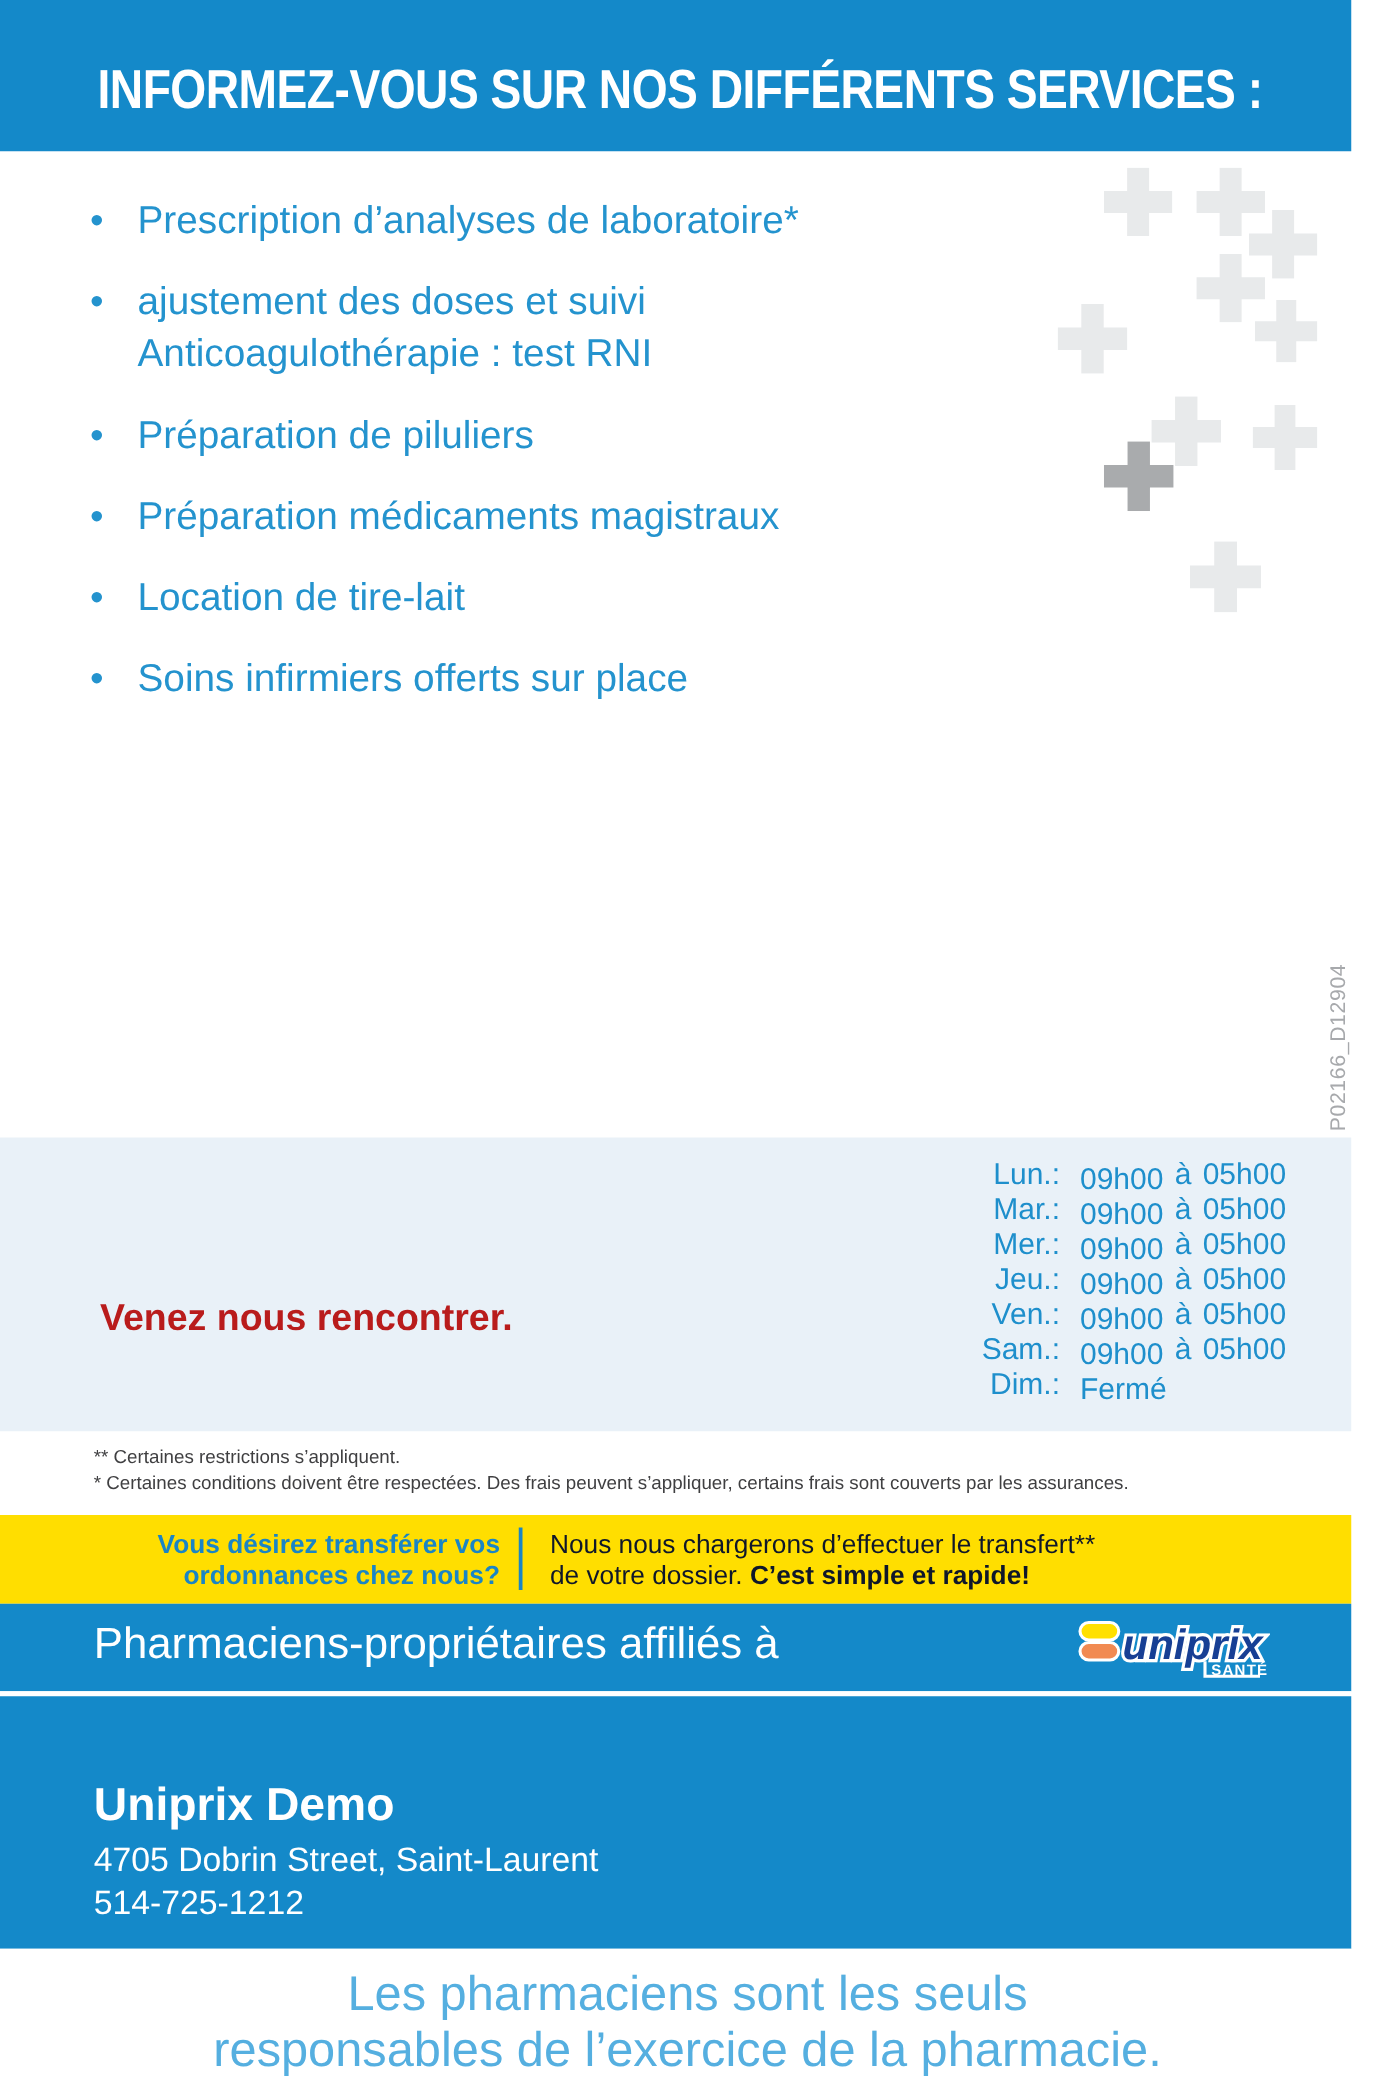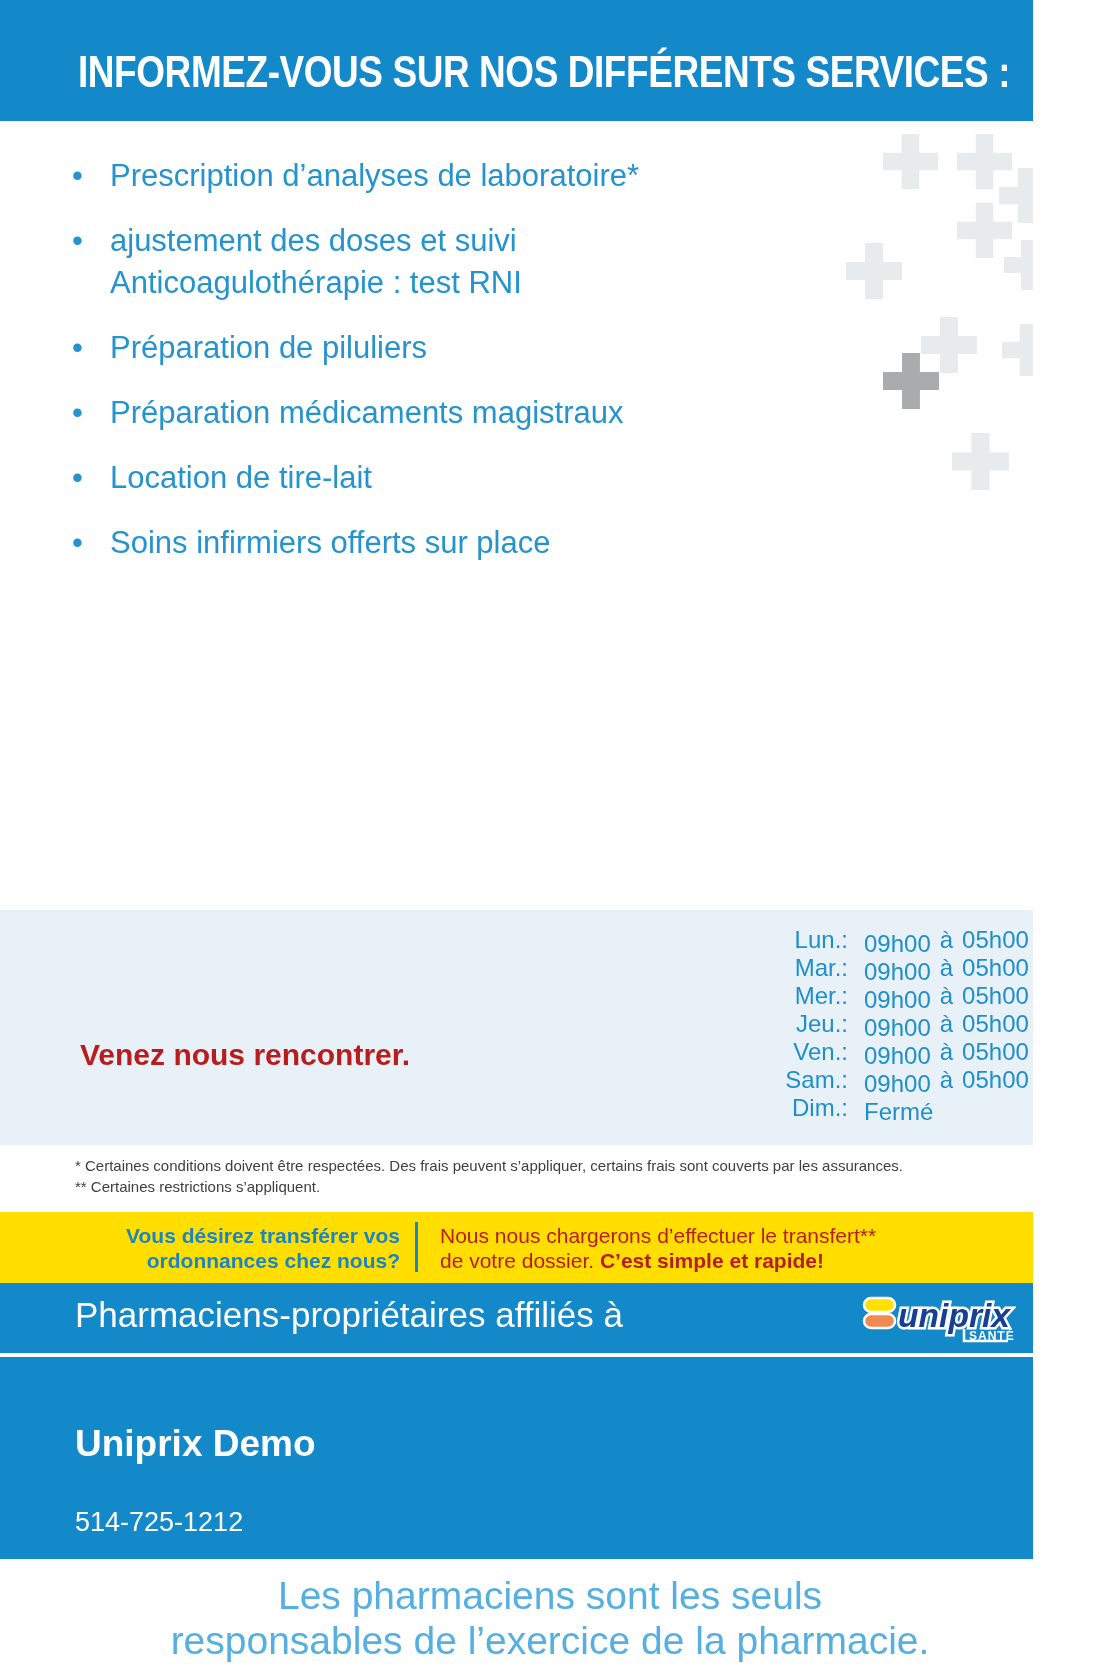"INFORMEZ-VOUS SUR NOS DIFFÉRENTS" .page { padding-left: none -> 48px }
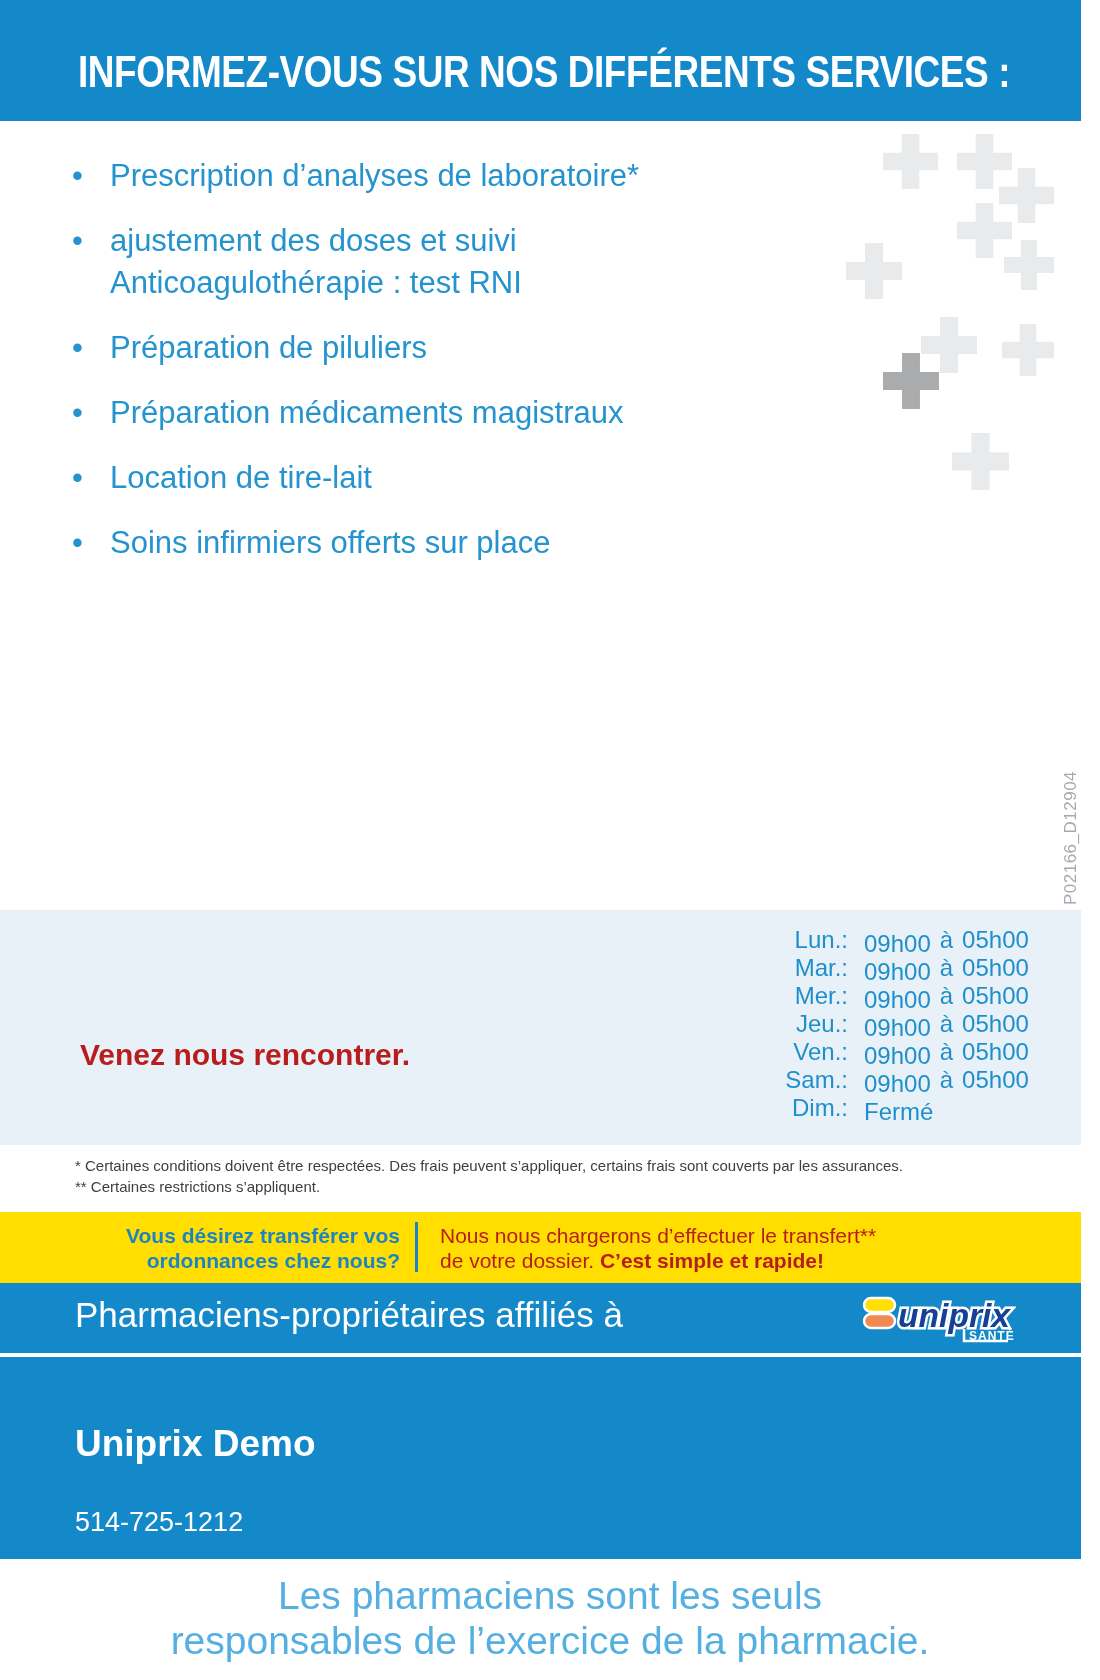"* Certaines conditions doivent être" div { order: before "** Certaines restrictions s’appliquent." -> after "** Certaines restrictions s’appliquent." }
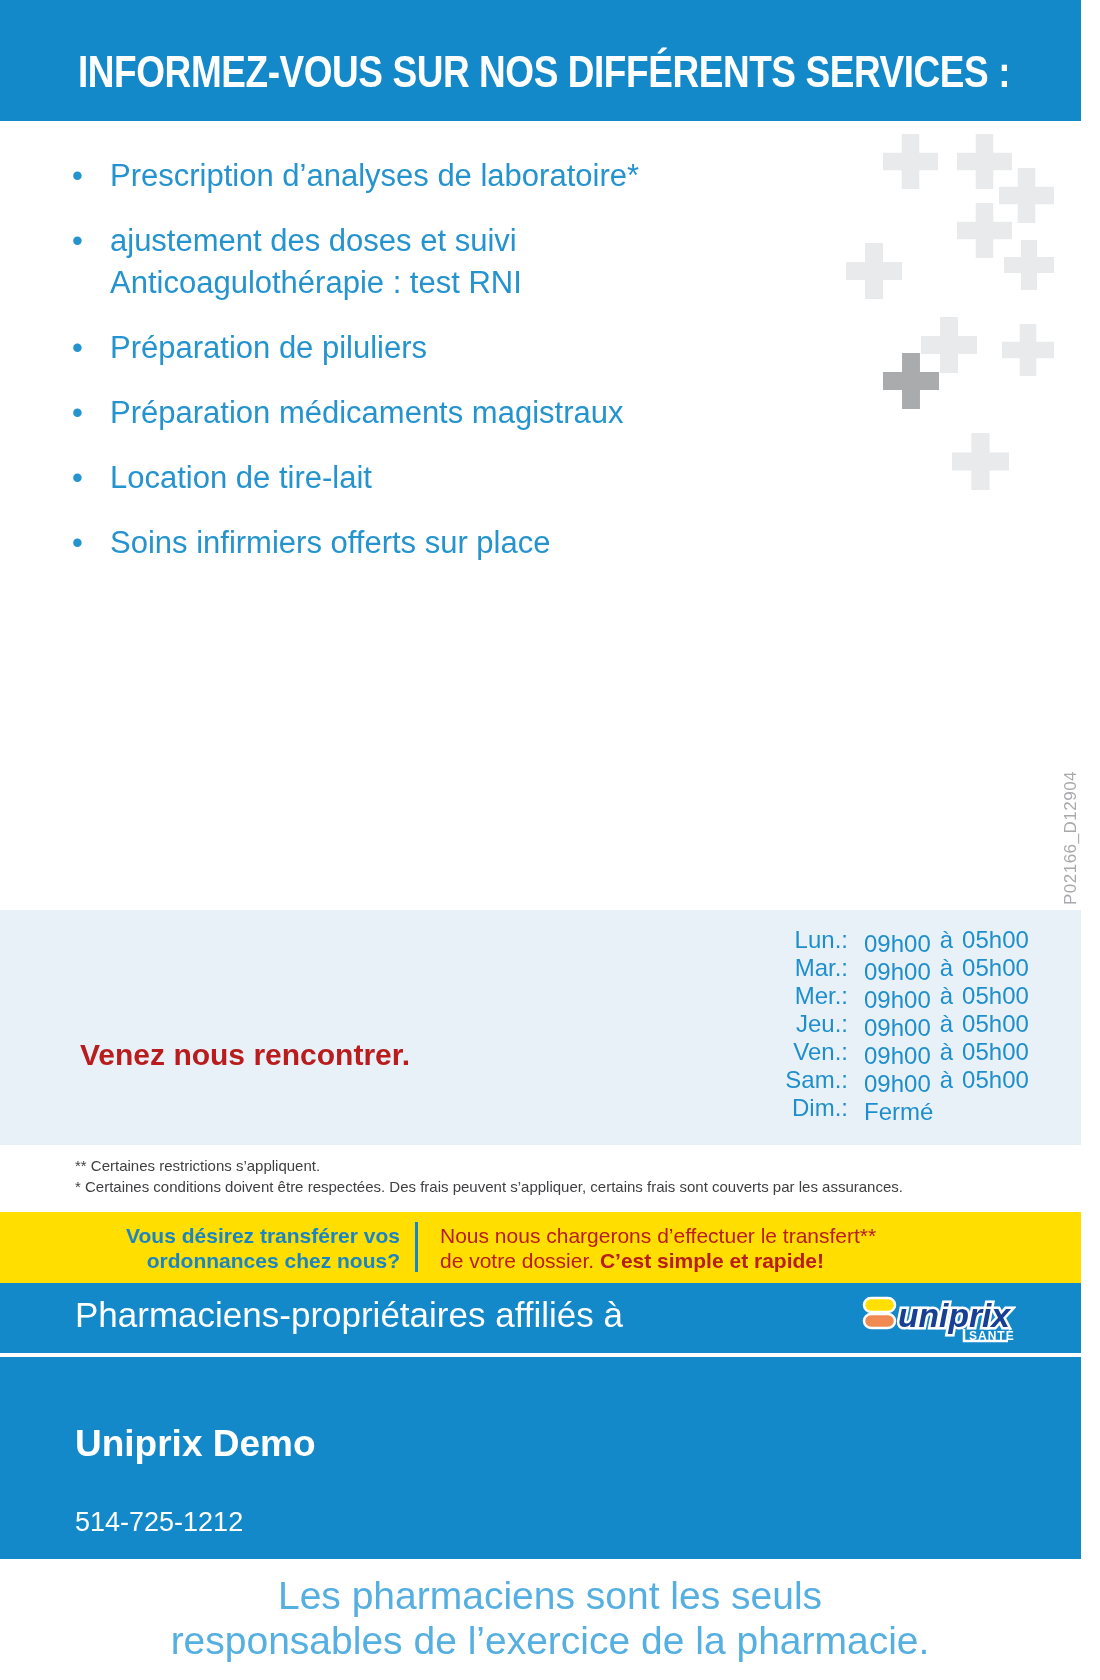"Nous nous chargerons d’effectuer le" .transfer-a { color: #b91c1c -> #0f172a }
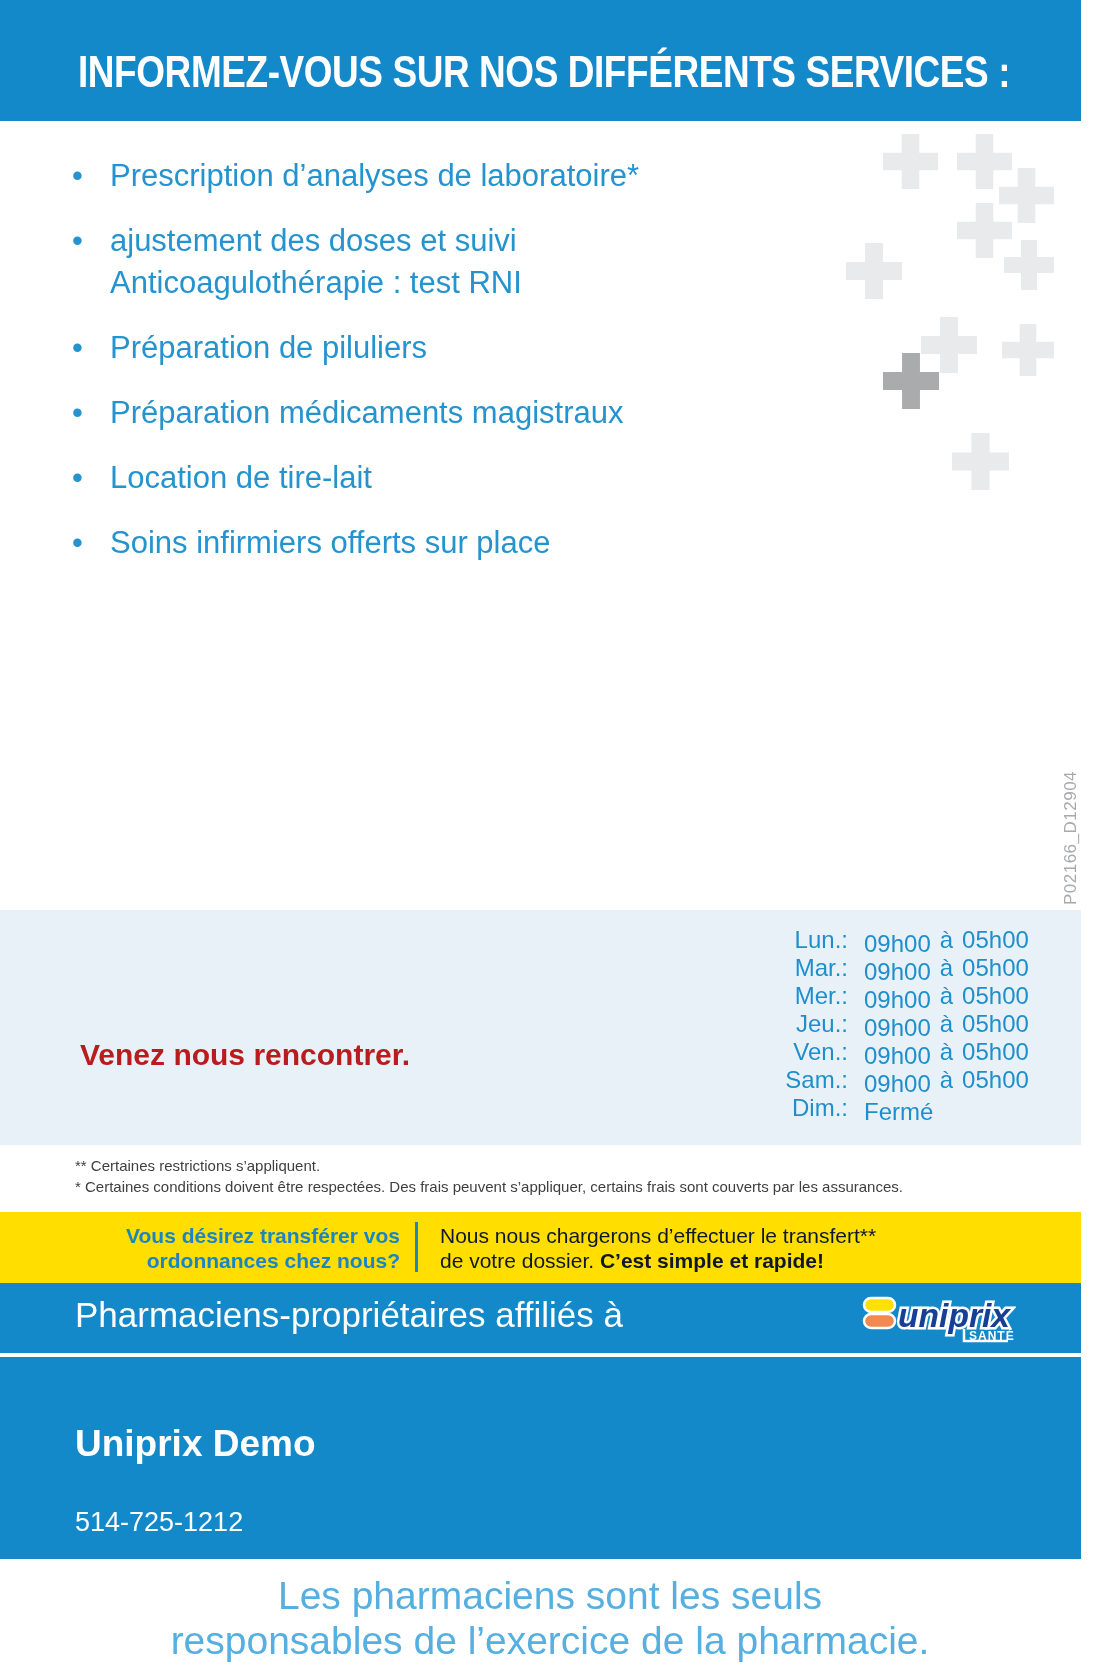"4705 Dobrin Street, Saint-Laurent" div.store-address { html: none -> <div>4705 Dobrin Street, Saint-Laurent</div> }
